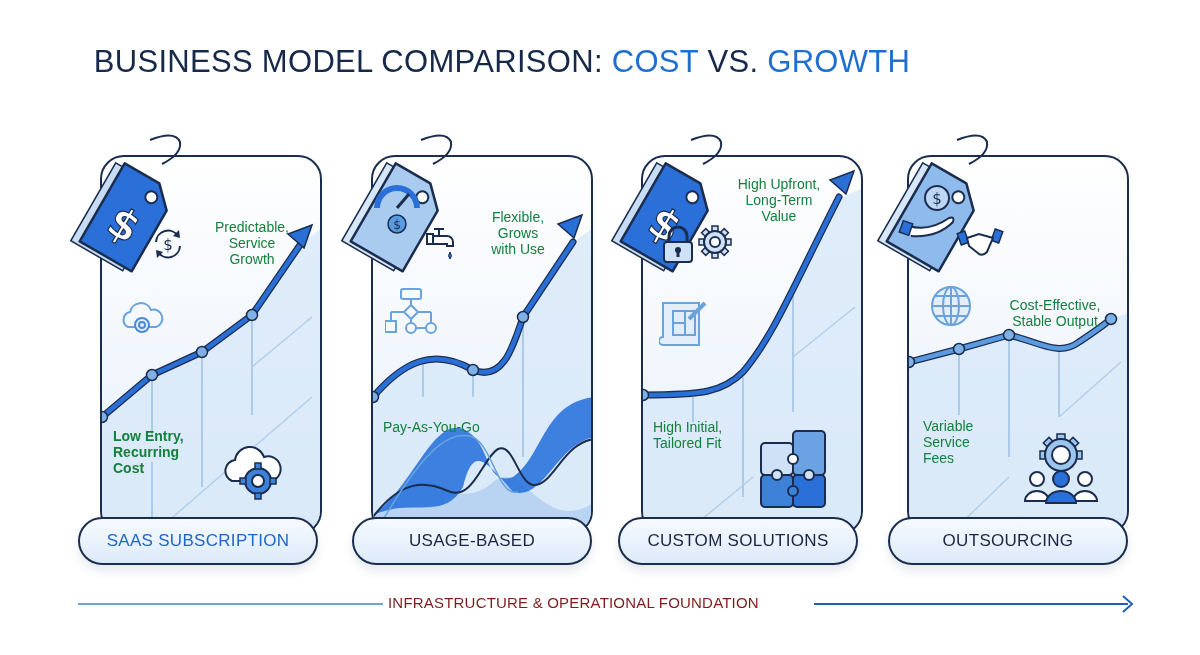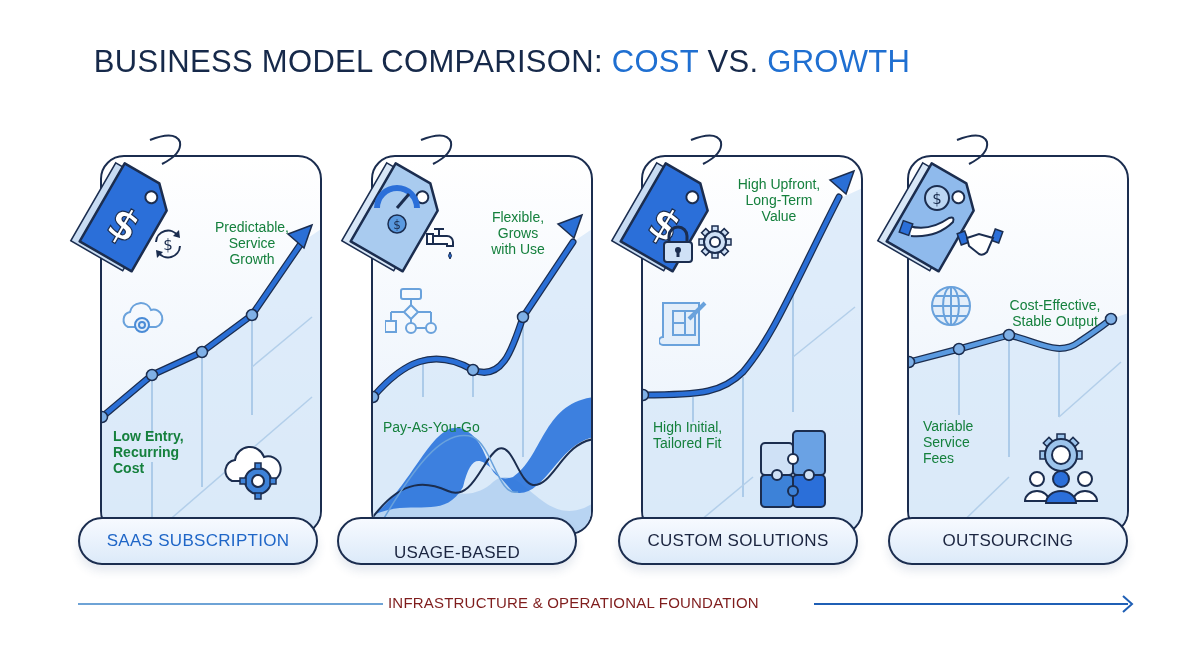"USAGE-BASED" div.pill { align-items: flex-end -> none; left: 337px -> 352px }
